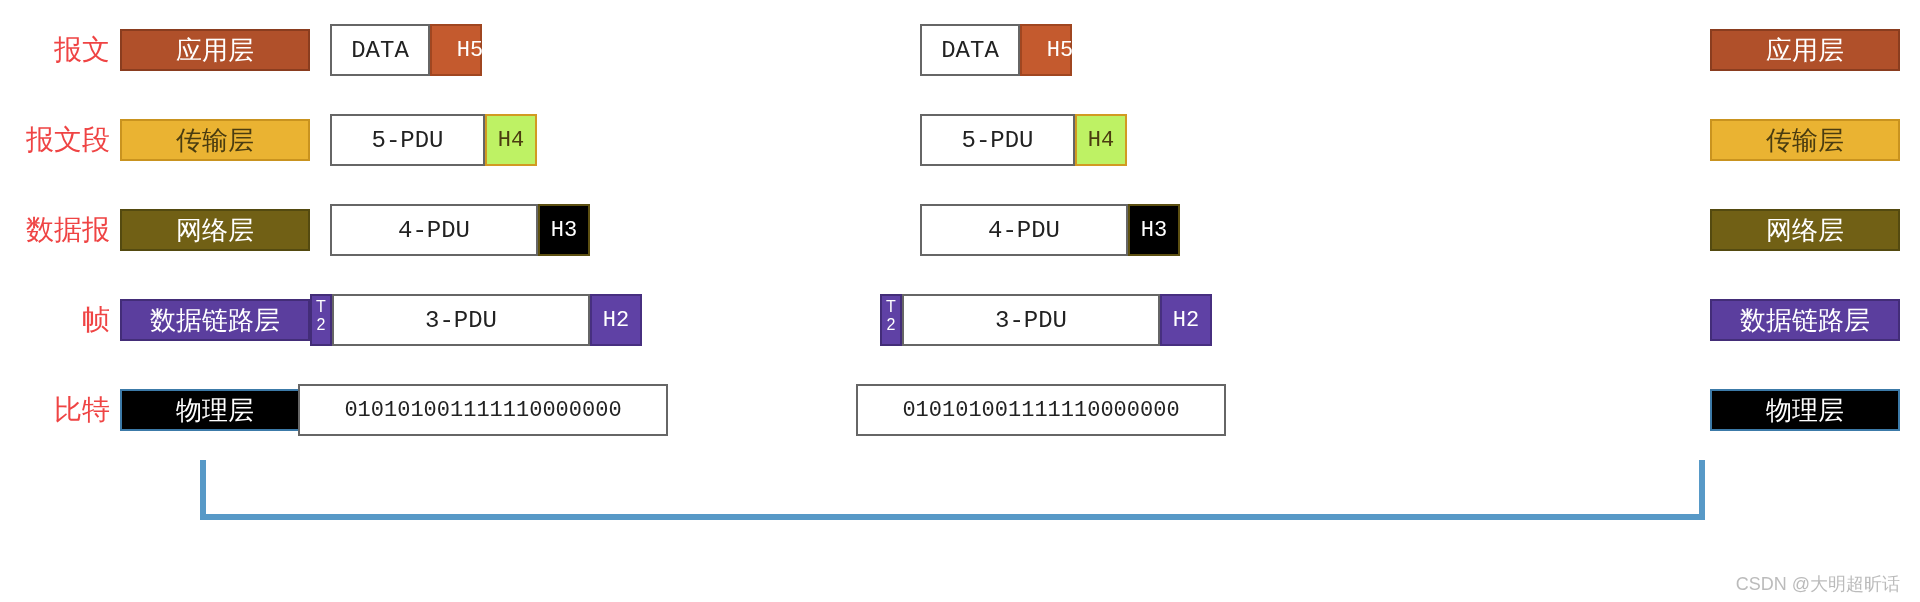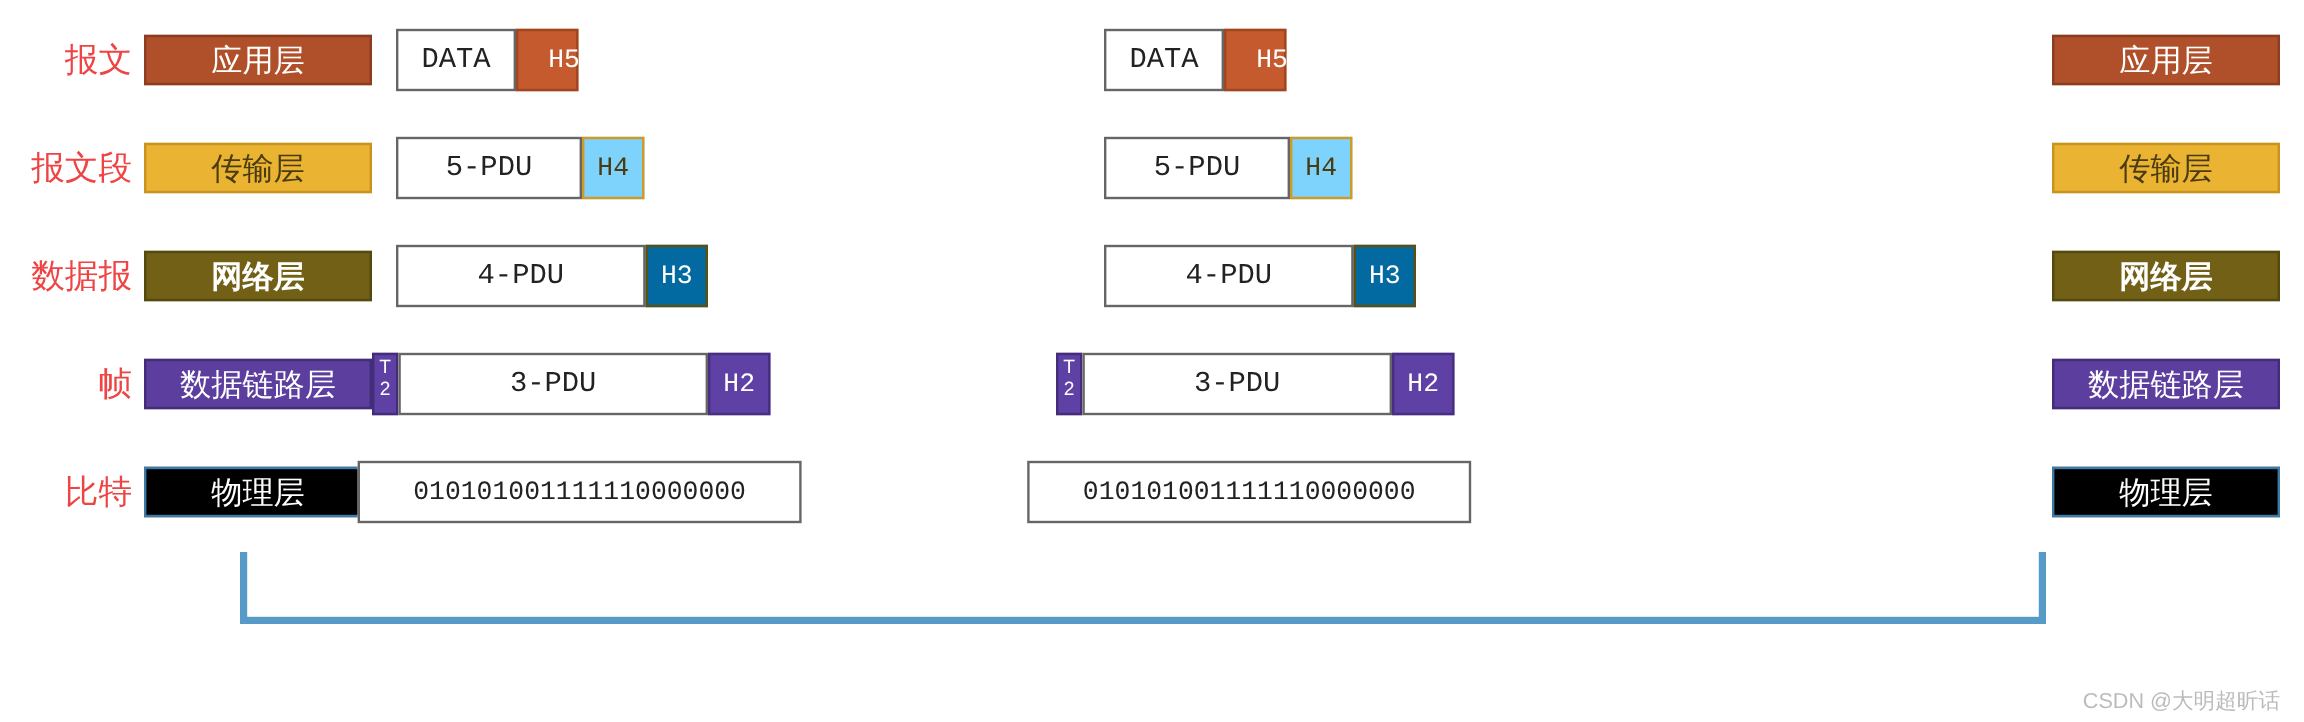"H4" .h-trans { background: #7dd3fc -> #bef264 }
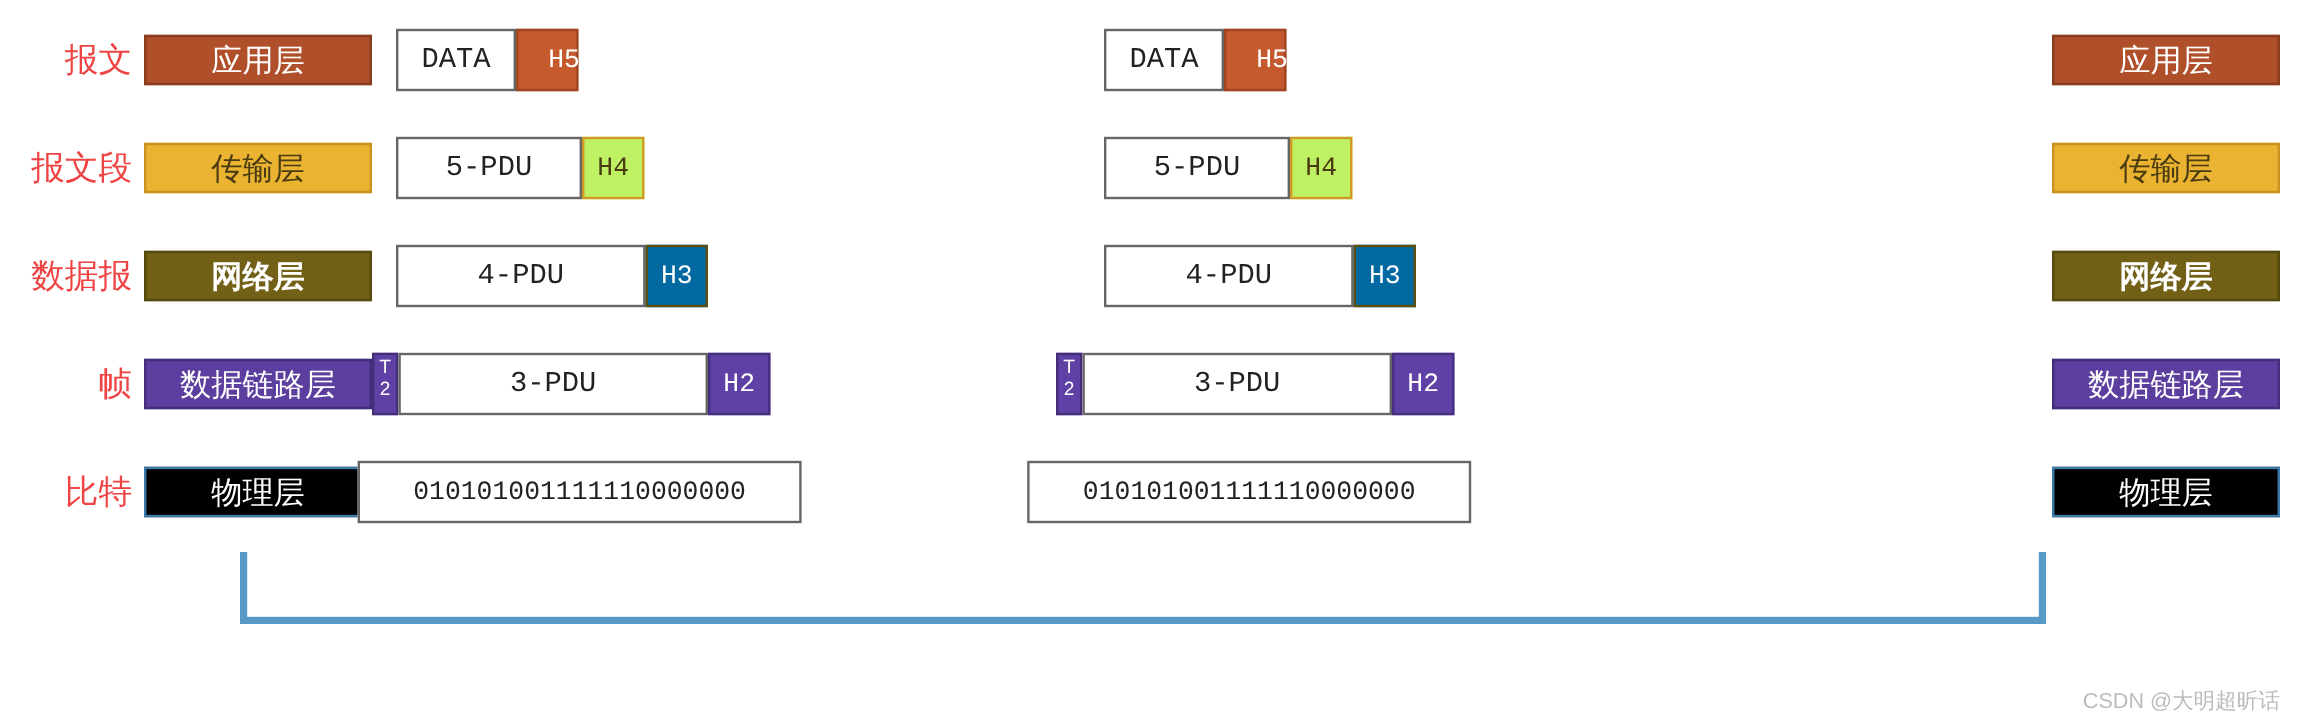"网络层" .c-net { font-weight: bold -> none }
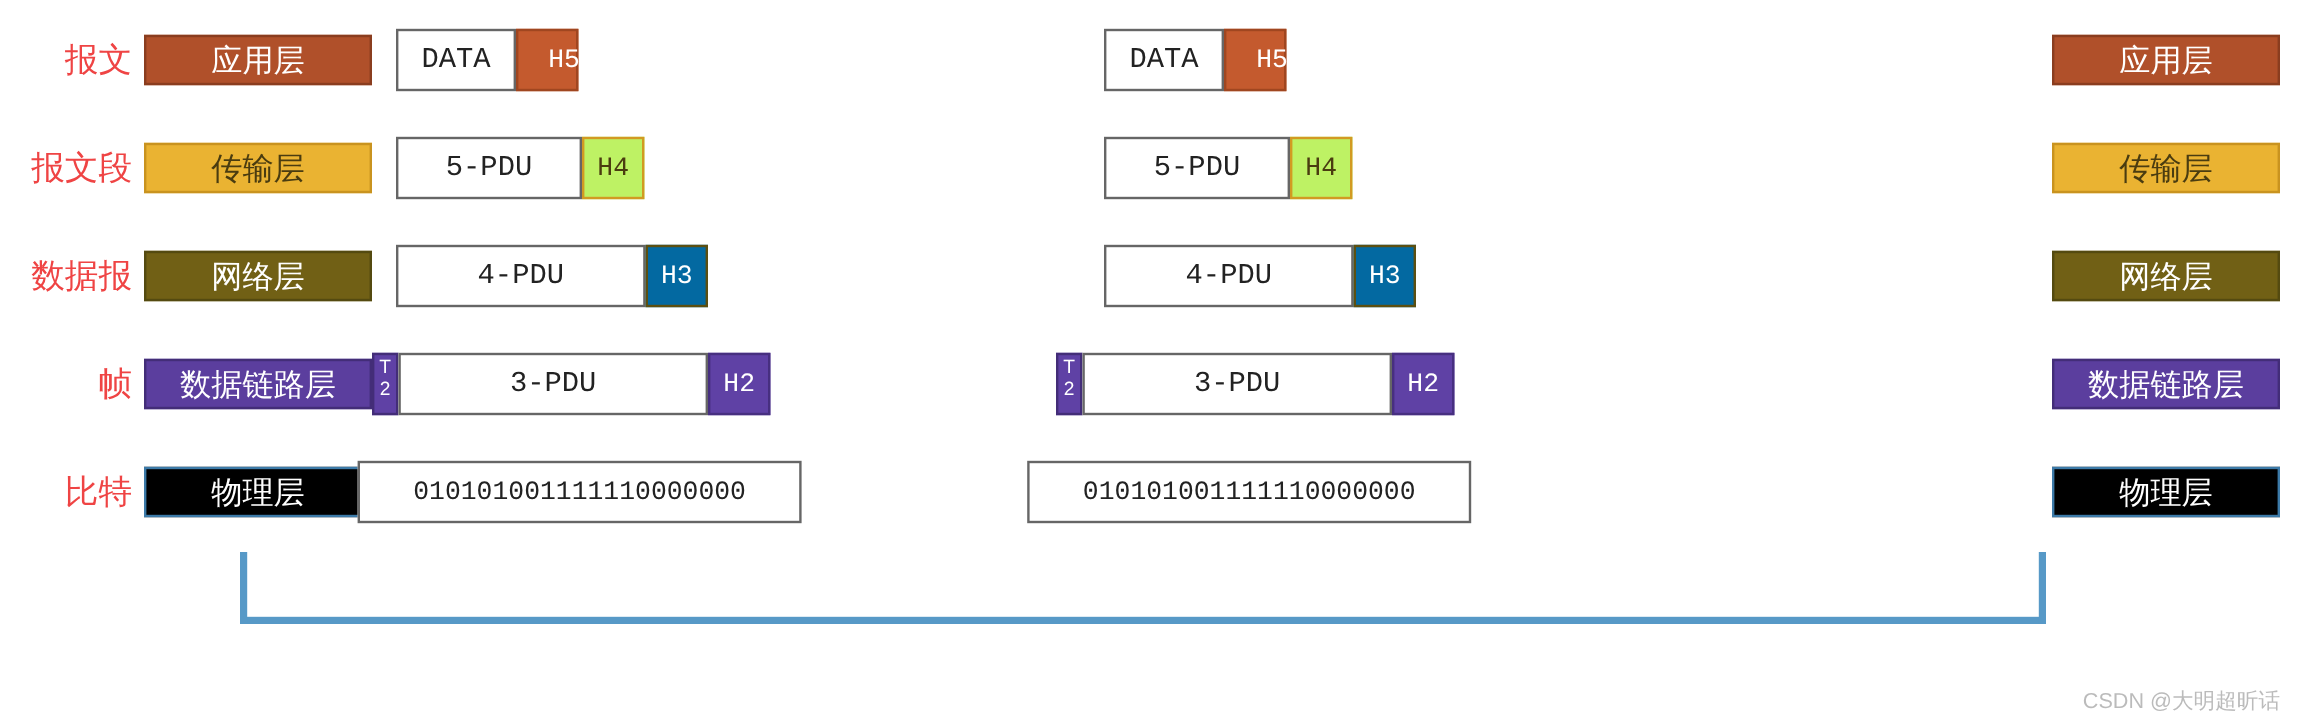"H3" .h-net { background: #0369a1 -> #000000 }
